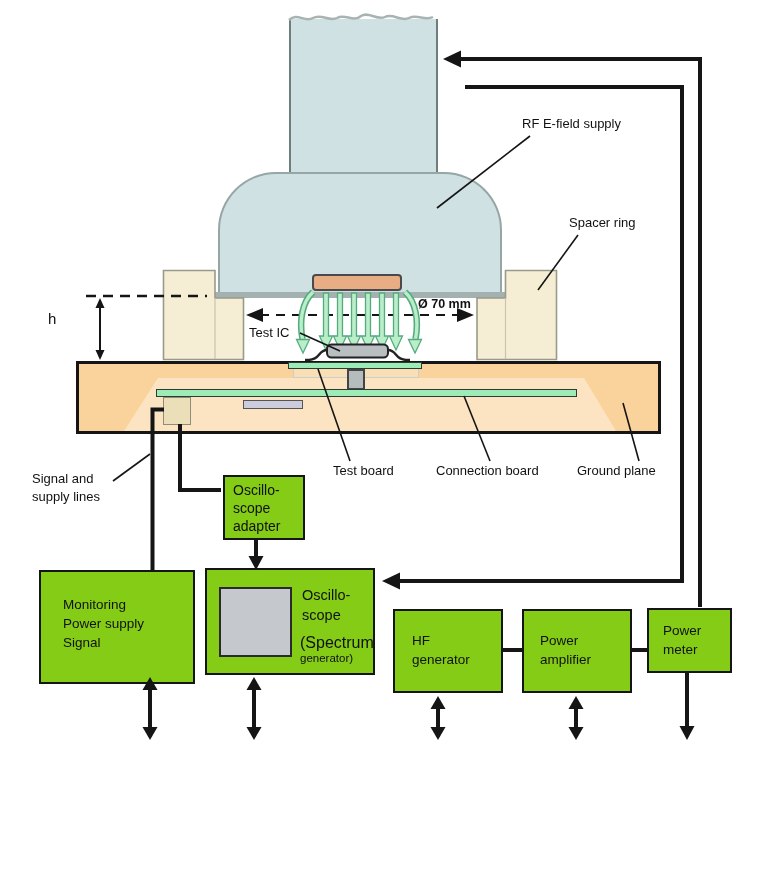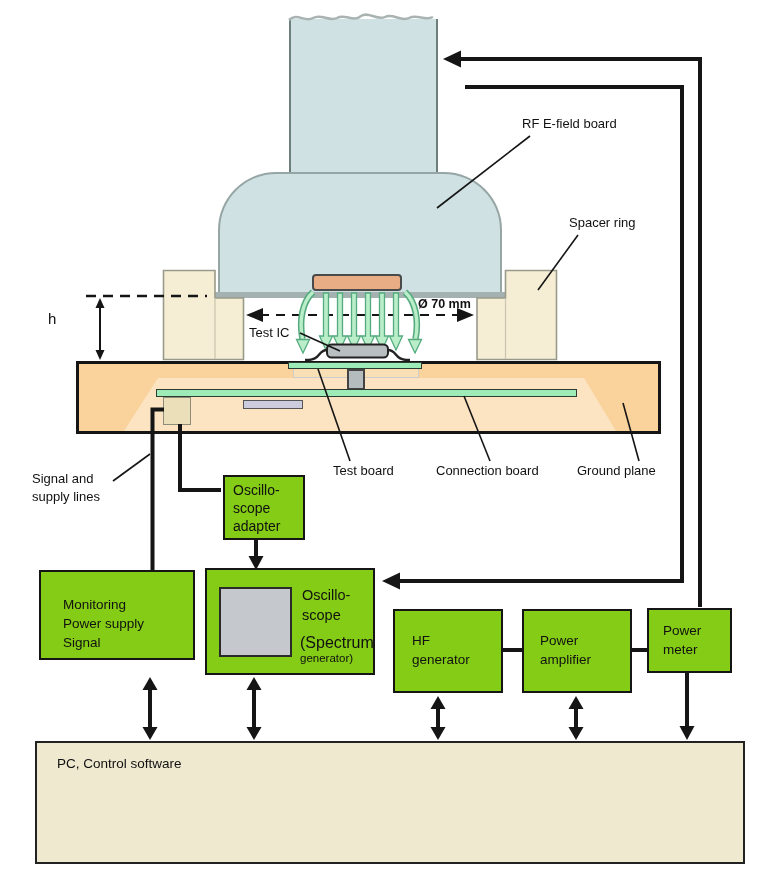"RF E-field board" div.lbl { text: board -> supply }
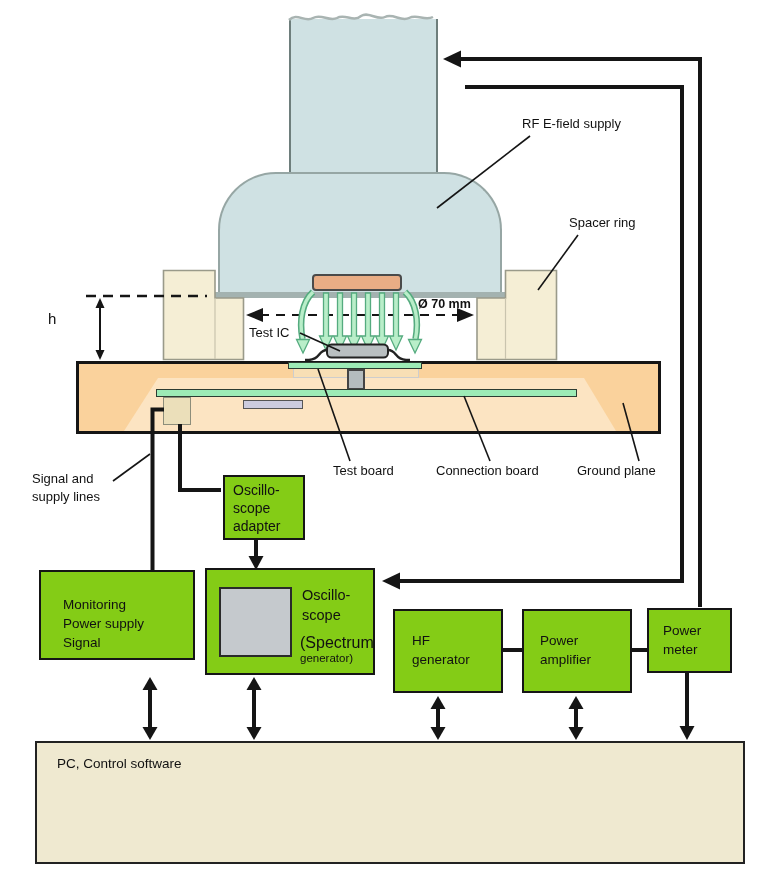"Monitoring" div.abs { height: 90px -> 114px }
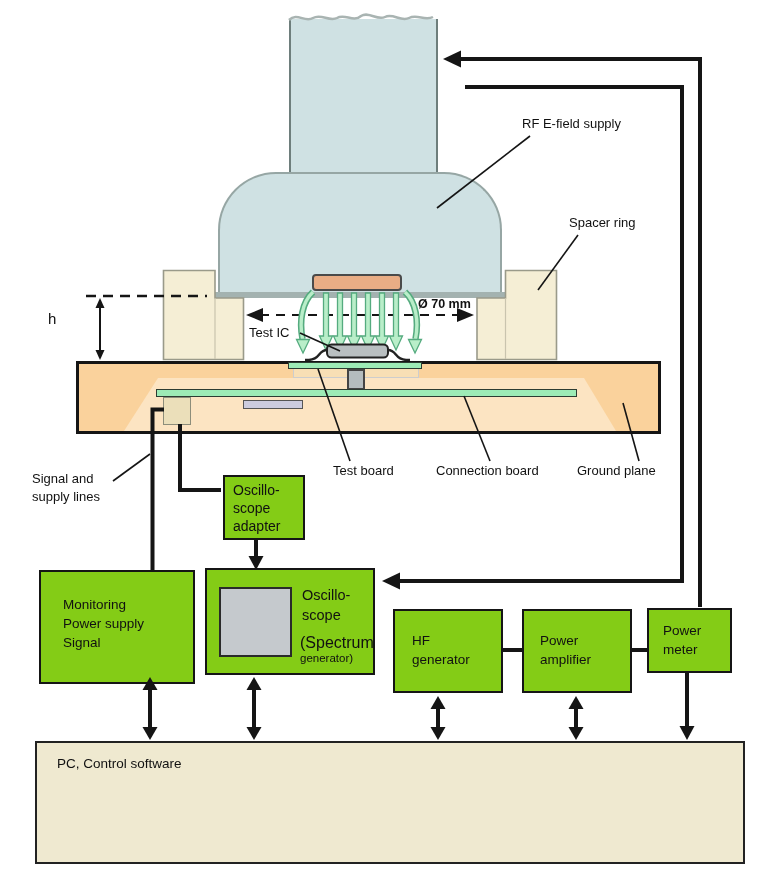"PC, Control software" div.abs { html: <div> <span>PC, Control software</span> </div> -> none }
